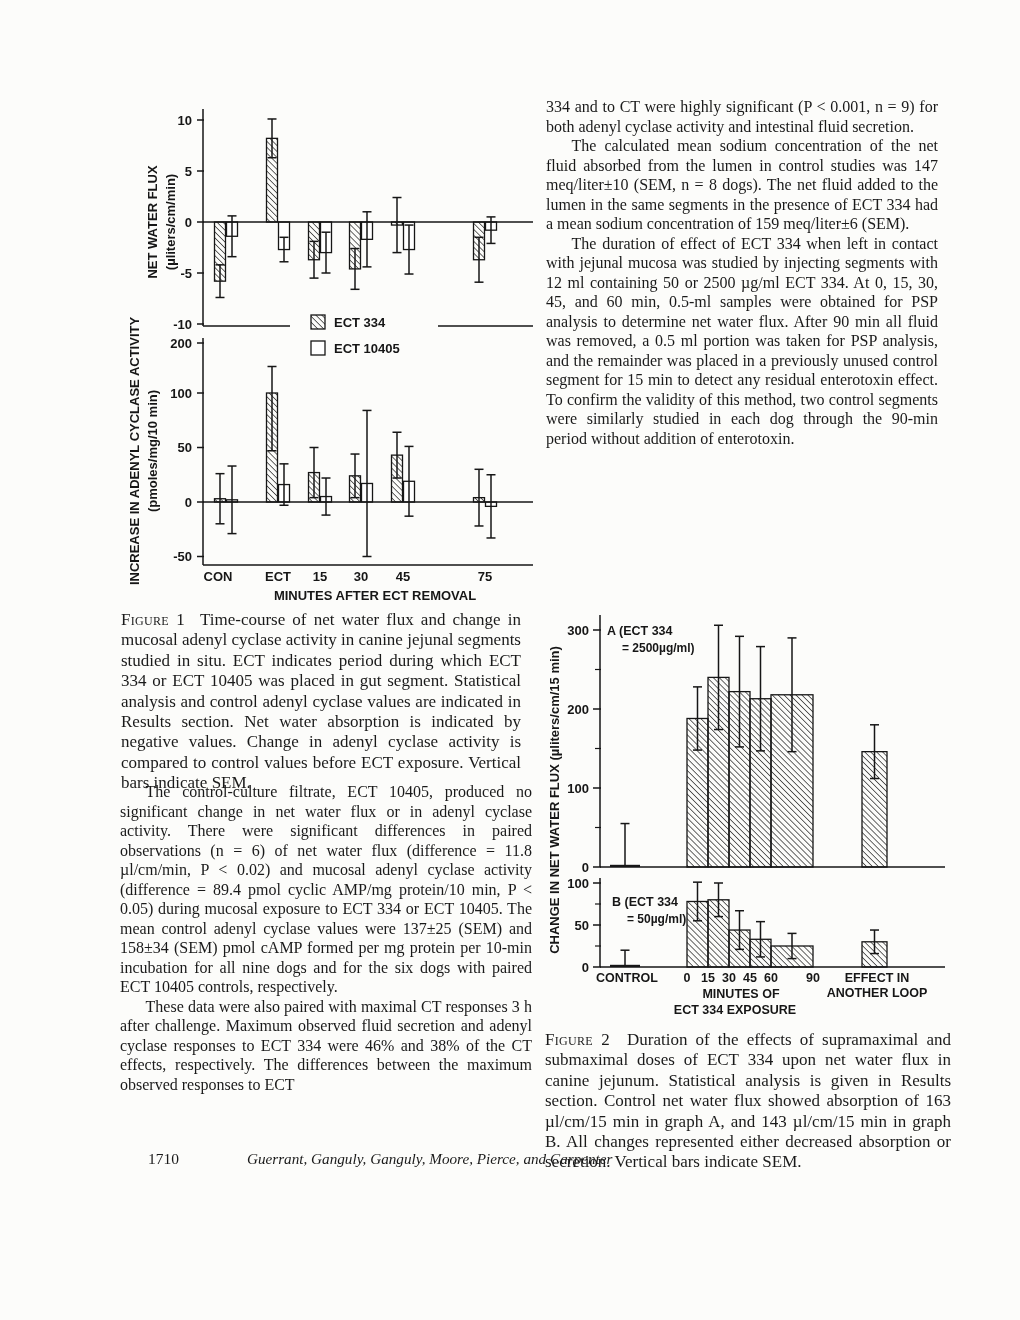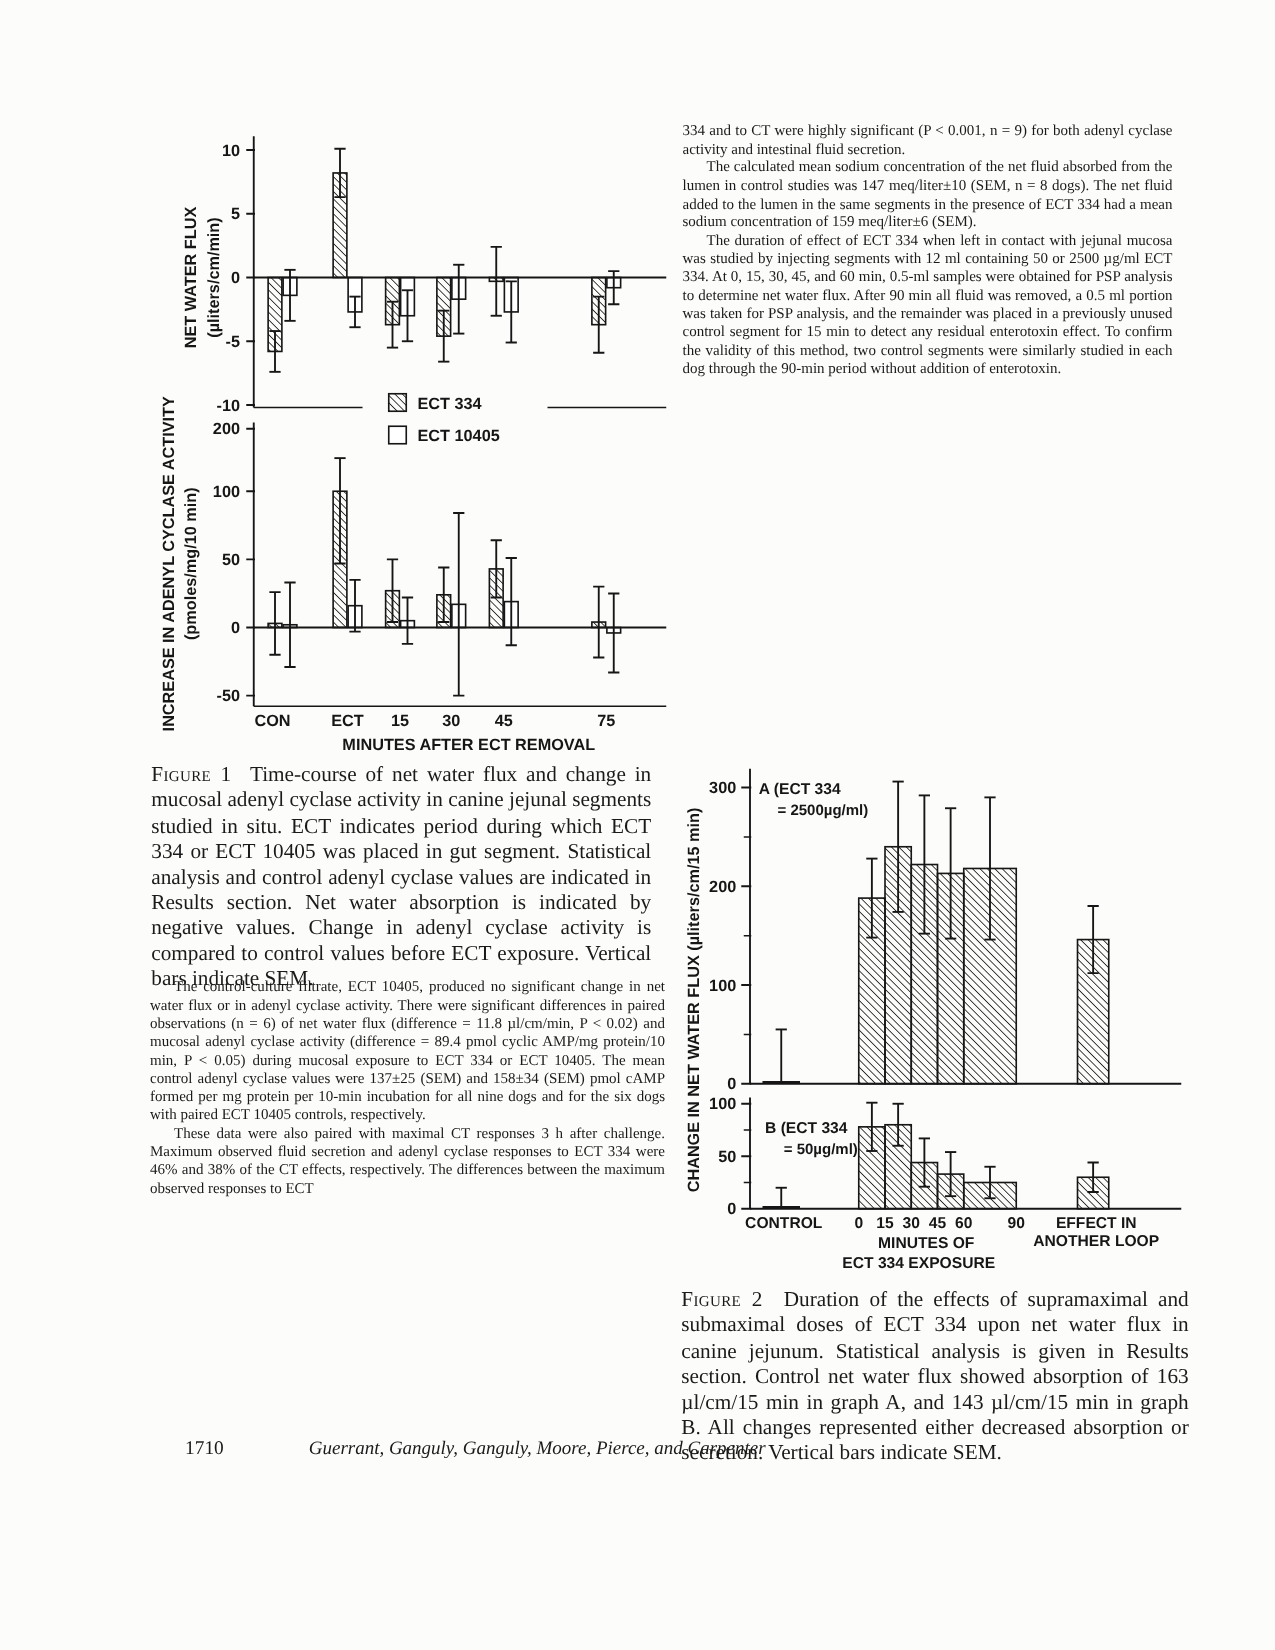"334 and to CT were" .col p { font-size: 12px -> 16px }
